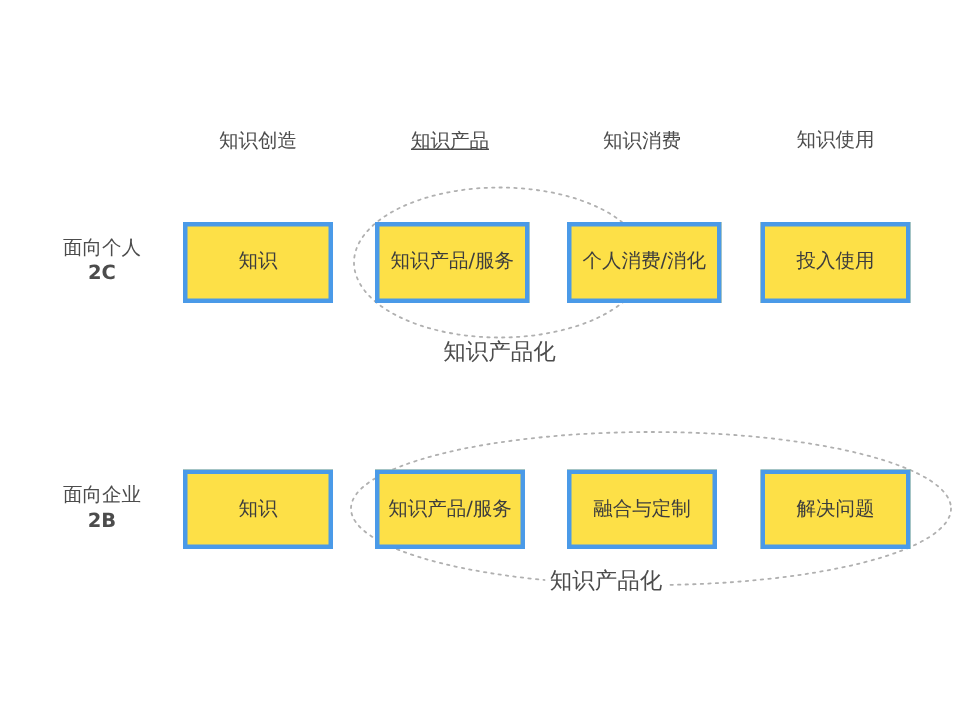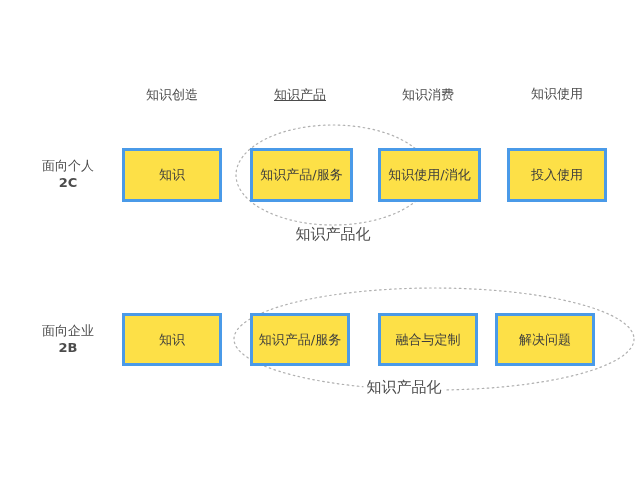"知识使用/消化" span.node-label { text: 知识使用/ -> 个人消费/ }
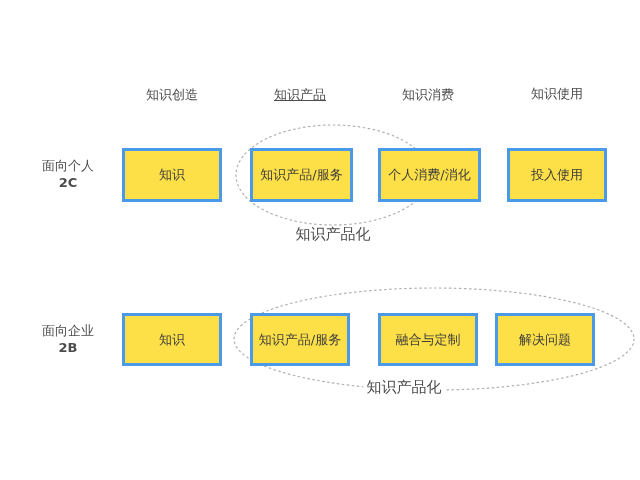"解决问题" div.node-box { left: 495px -> 507px }
